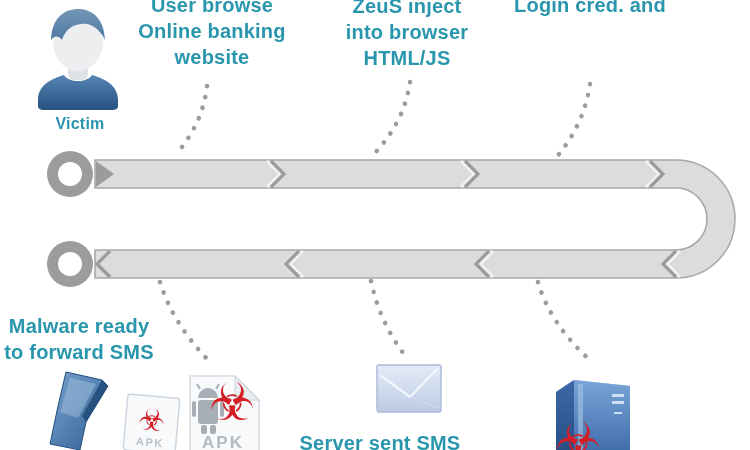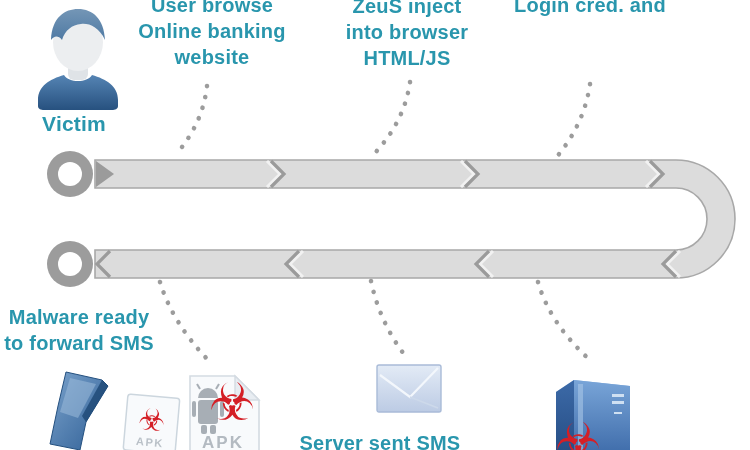"Victim" div.lbl { font-size: 21px -> 16px; left: 14px -> 20px }
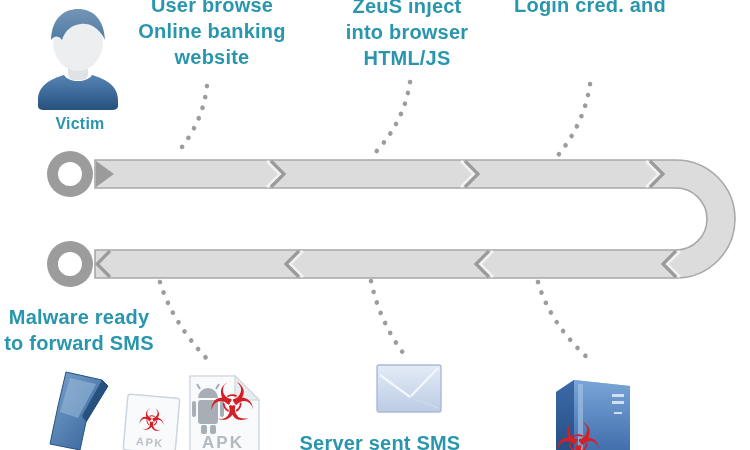"Malware ready" div.lbl { top: 304px -> 313px }
